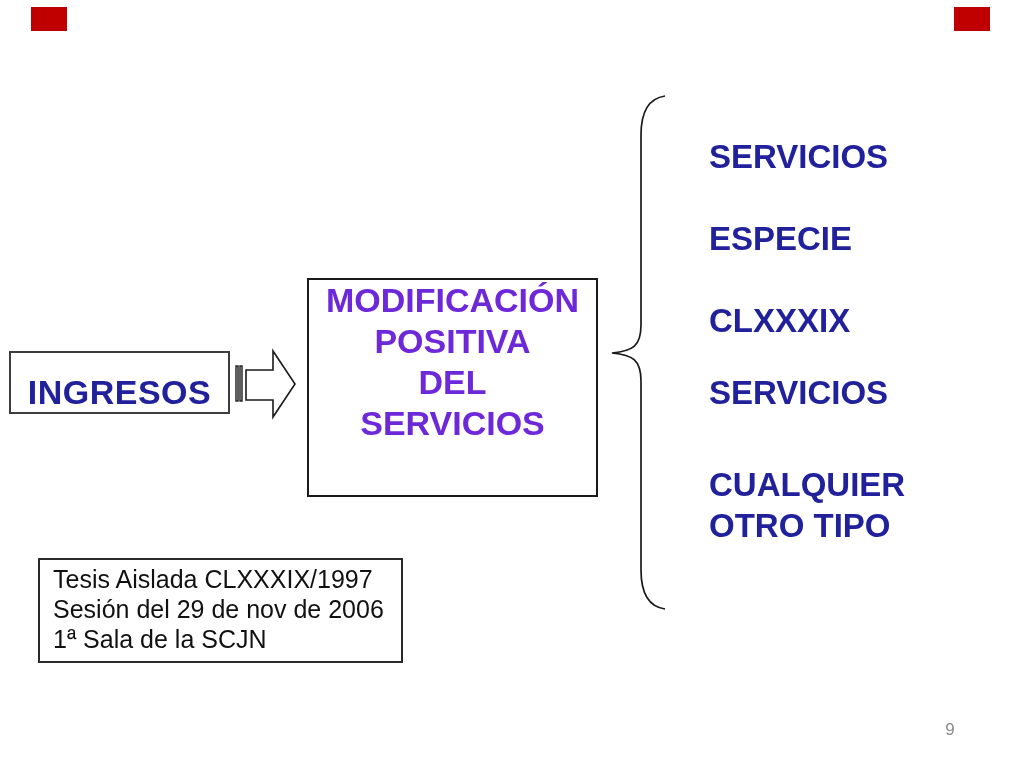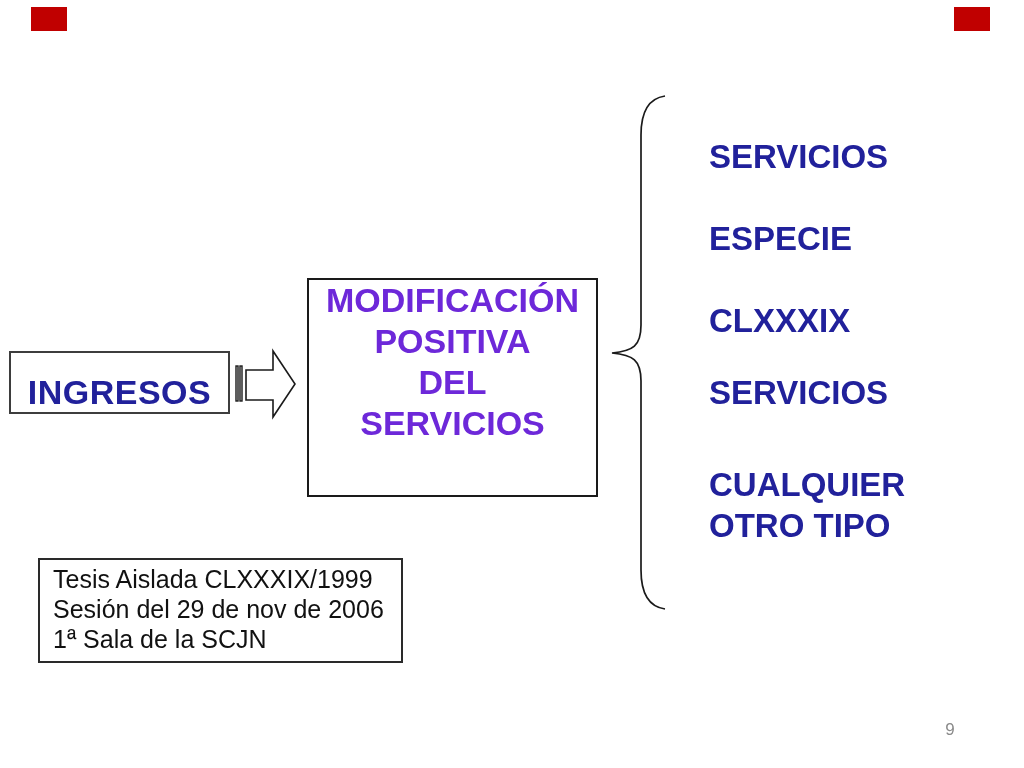"Tesis Aislada CLXXXIX/1999" div { text: CLXXXIX/1999 -> CLXXXIX/1997 }
